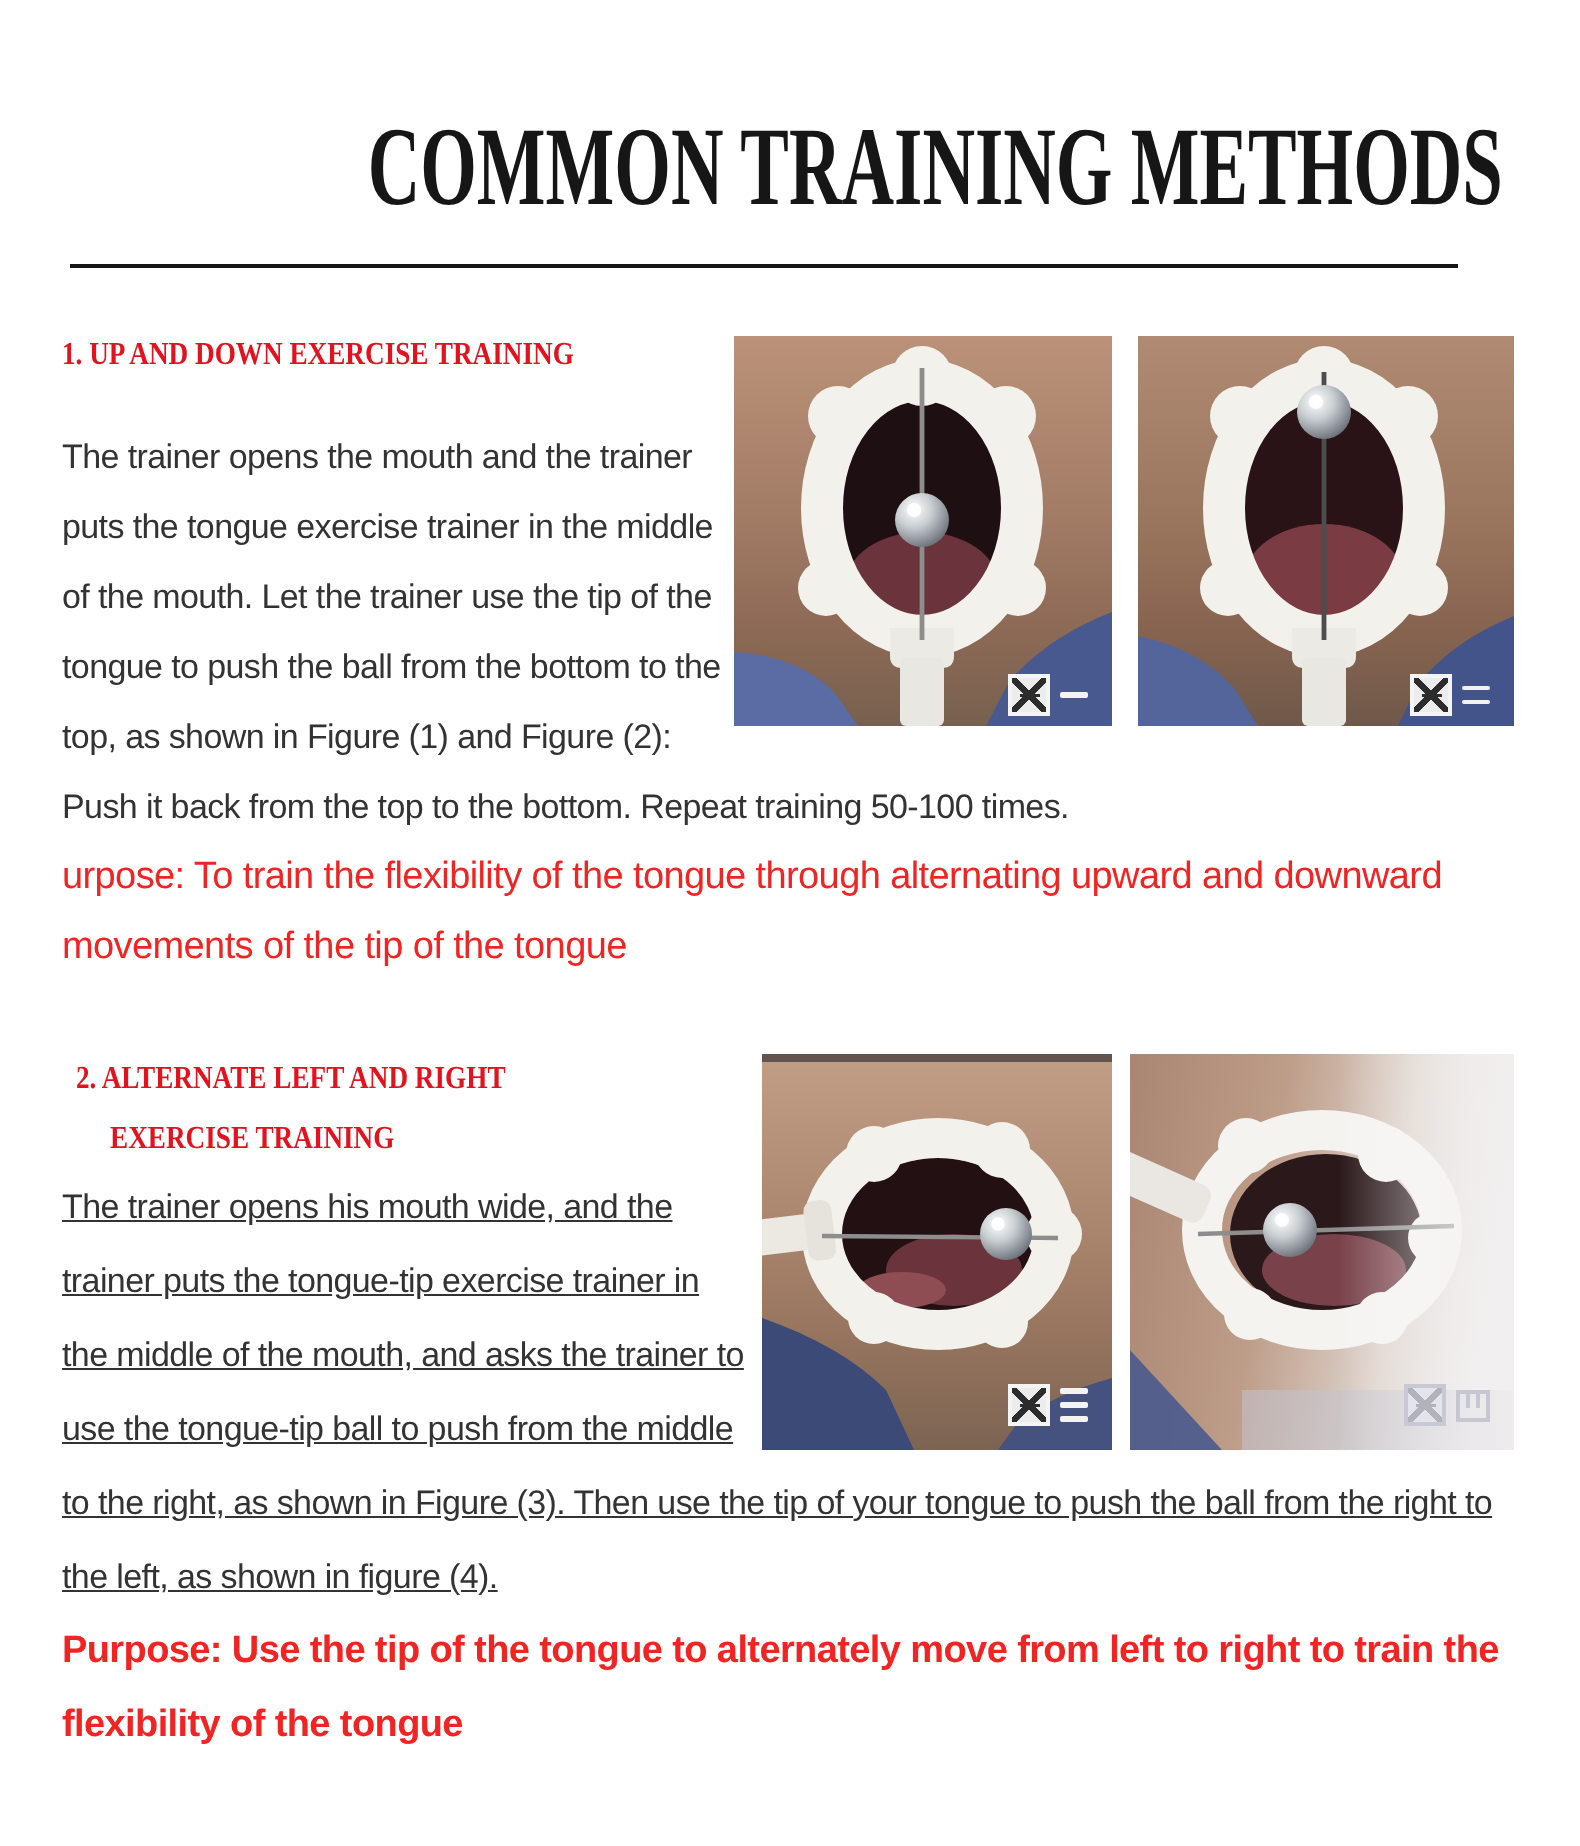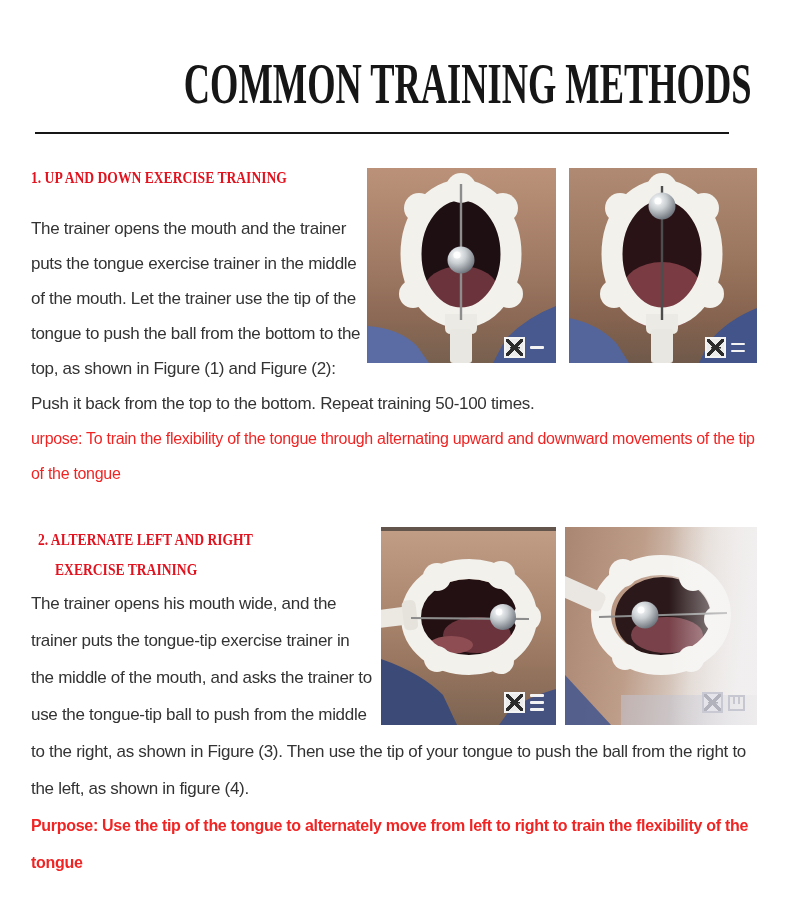"urpose: To train the flexibility" p.purpose-text { font-size: 16px -> 19px }
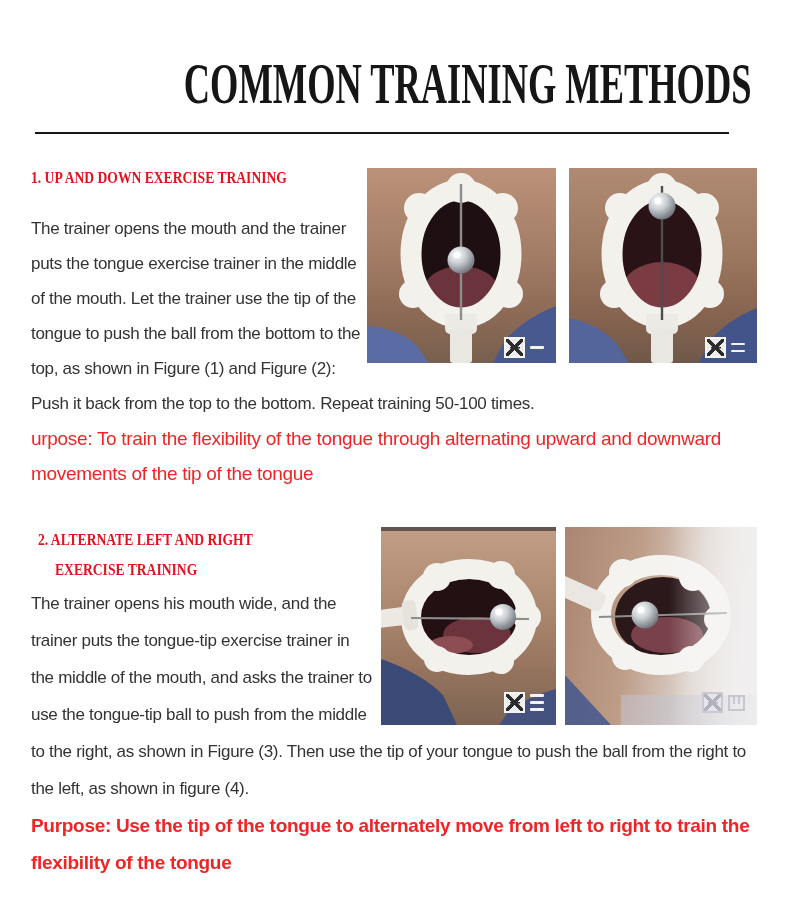"The trainer opens his mouth" .sec2 p.body-text { text-decoration: none -> underline }
